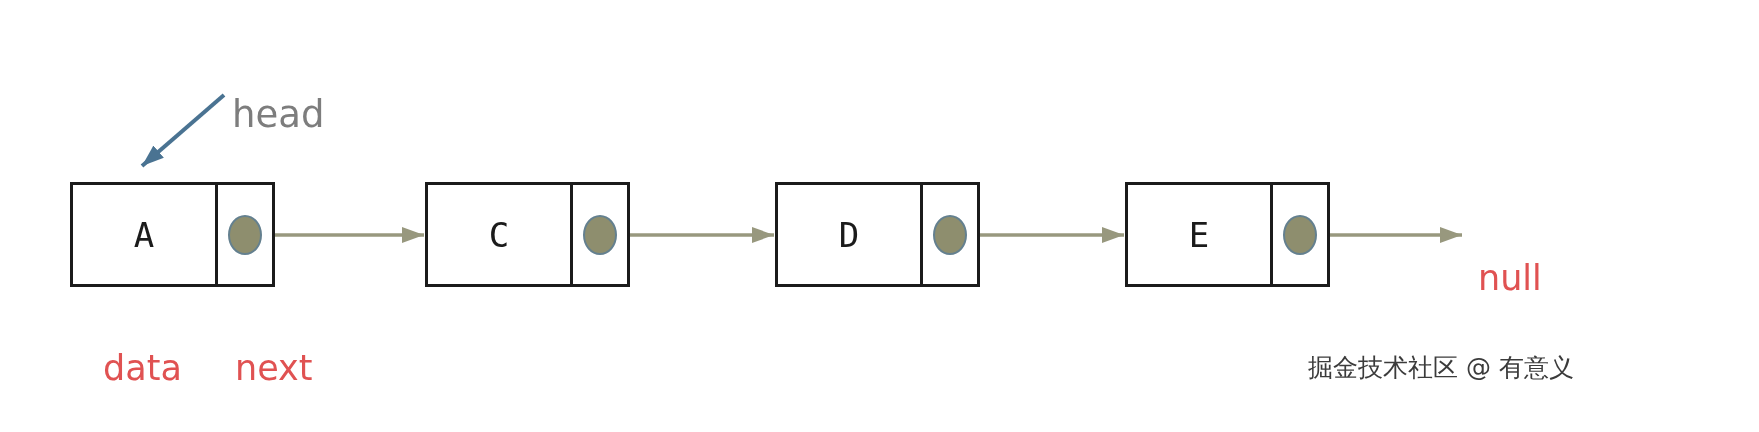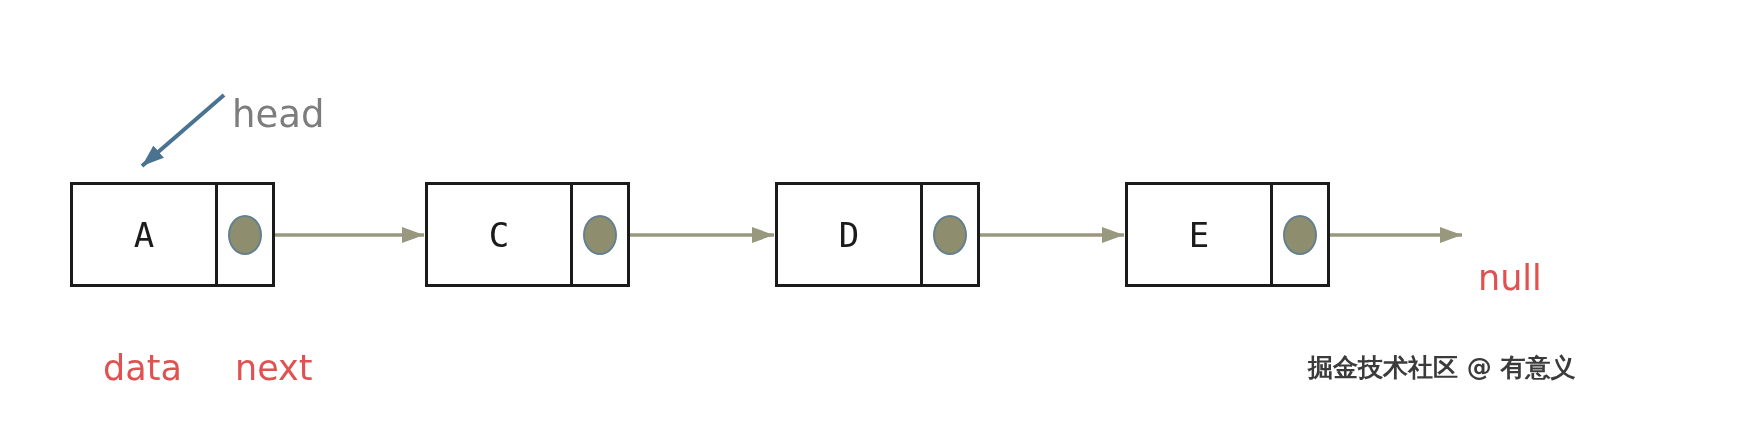"掘金技术社区 @ 有意义" .watermark { font-weight: bold -> normal }
